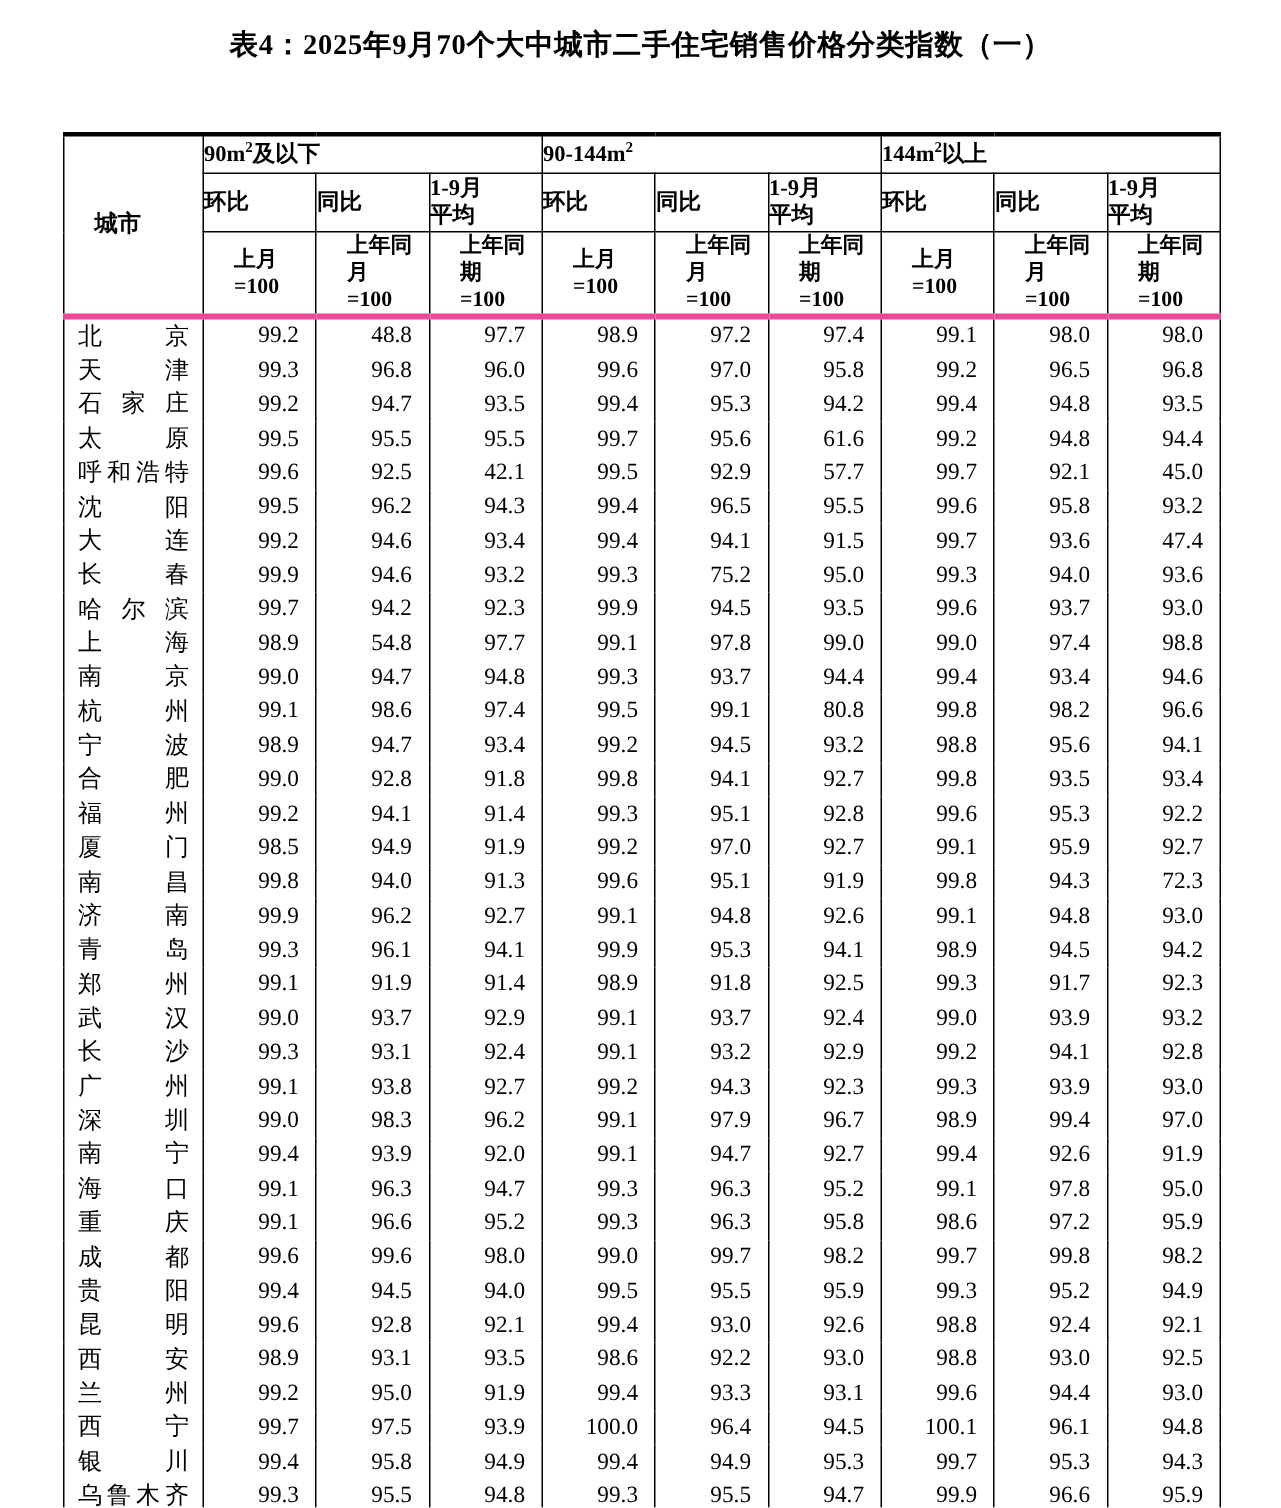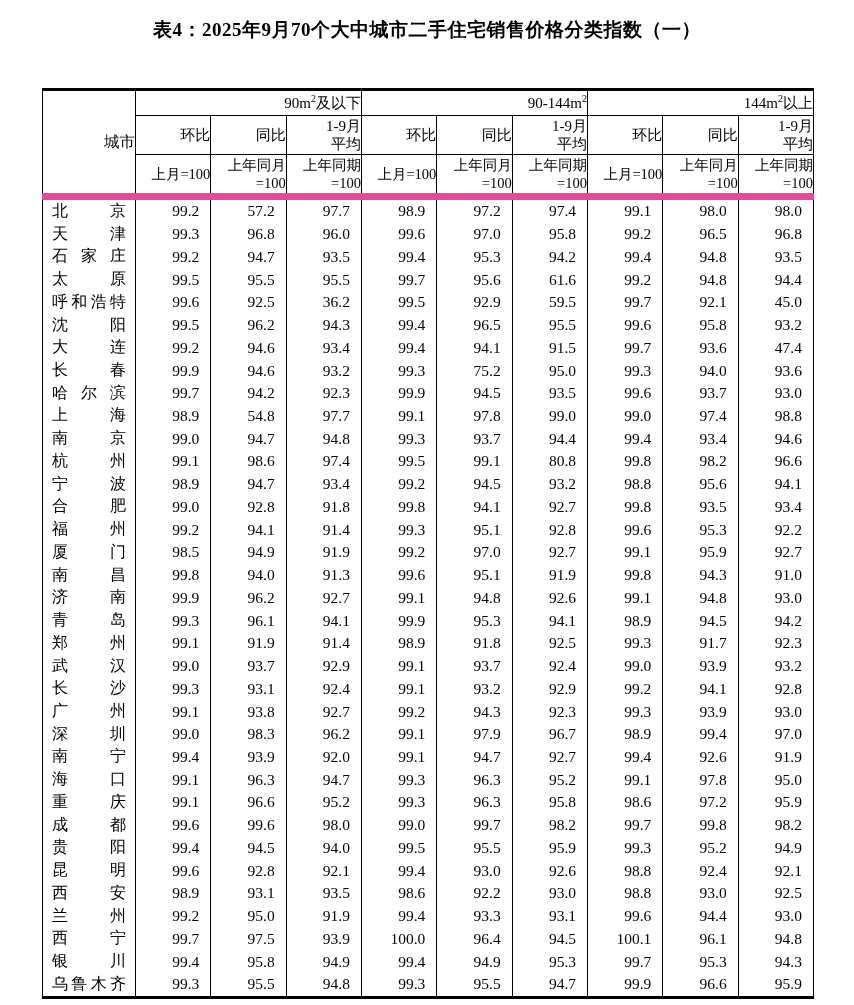"90m2及以下" thead th { font-weight: normal -> bold; text-align: right -> left }
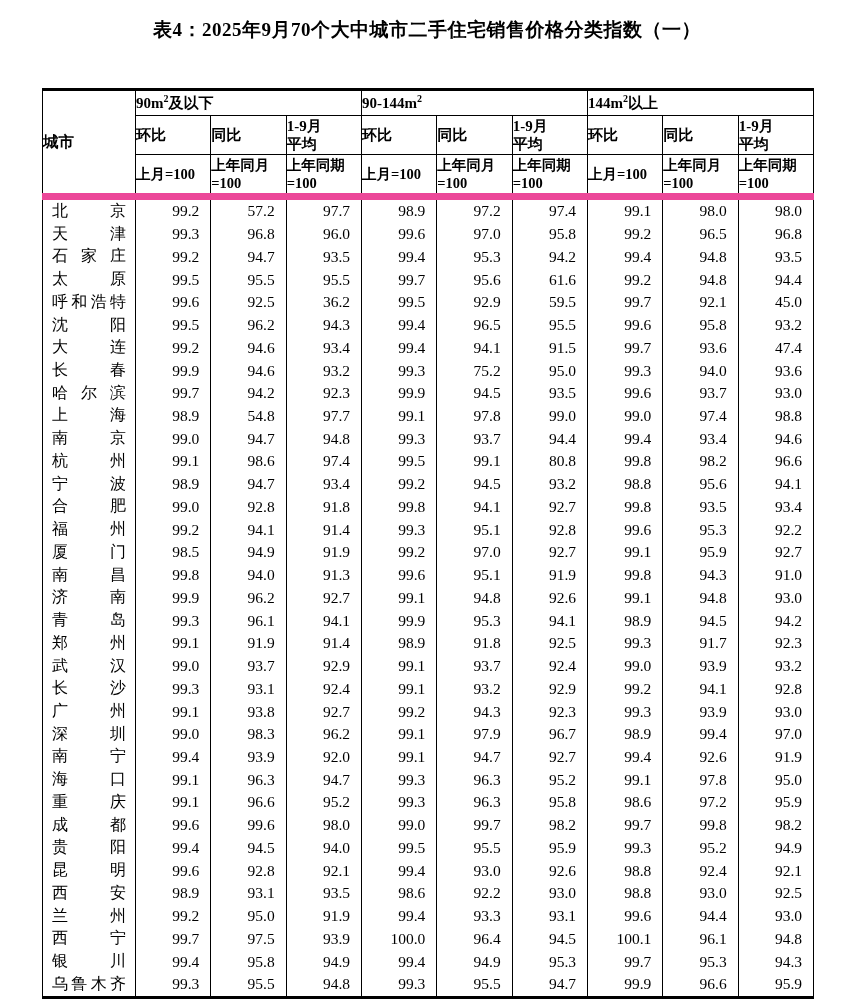"城市" thead tr.gr3 th, th.city-head { border-bottom: 7px solid #ec4899 -> 4px solid #ec4899; padding-left: none -> 20px }
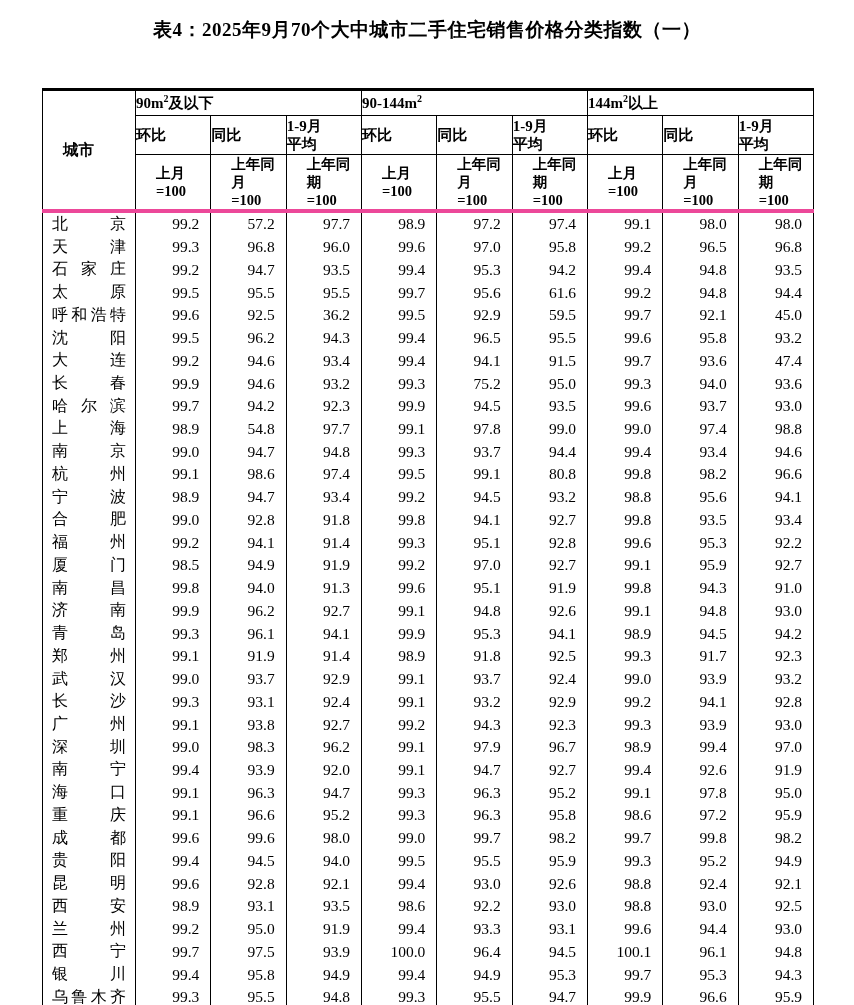"57.2" td.num { text: 57.2 -> 48.8 }
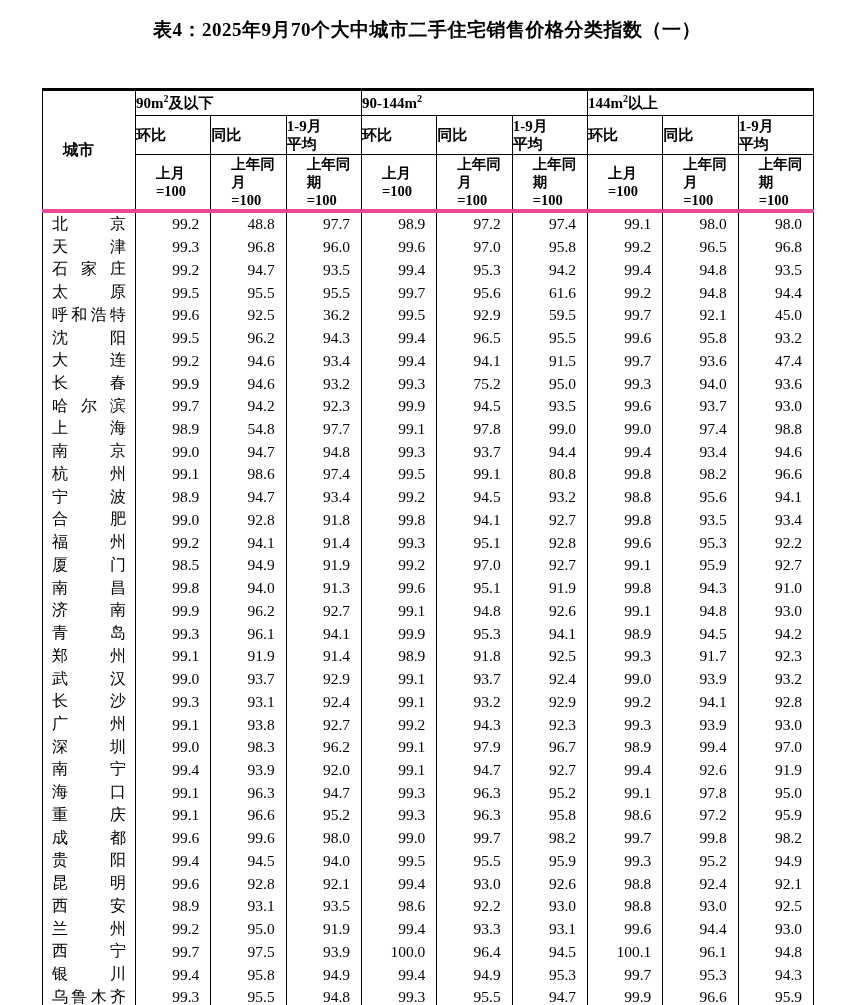"36.2" td.num { text: 36.2 -> 42.1 }
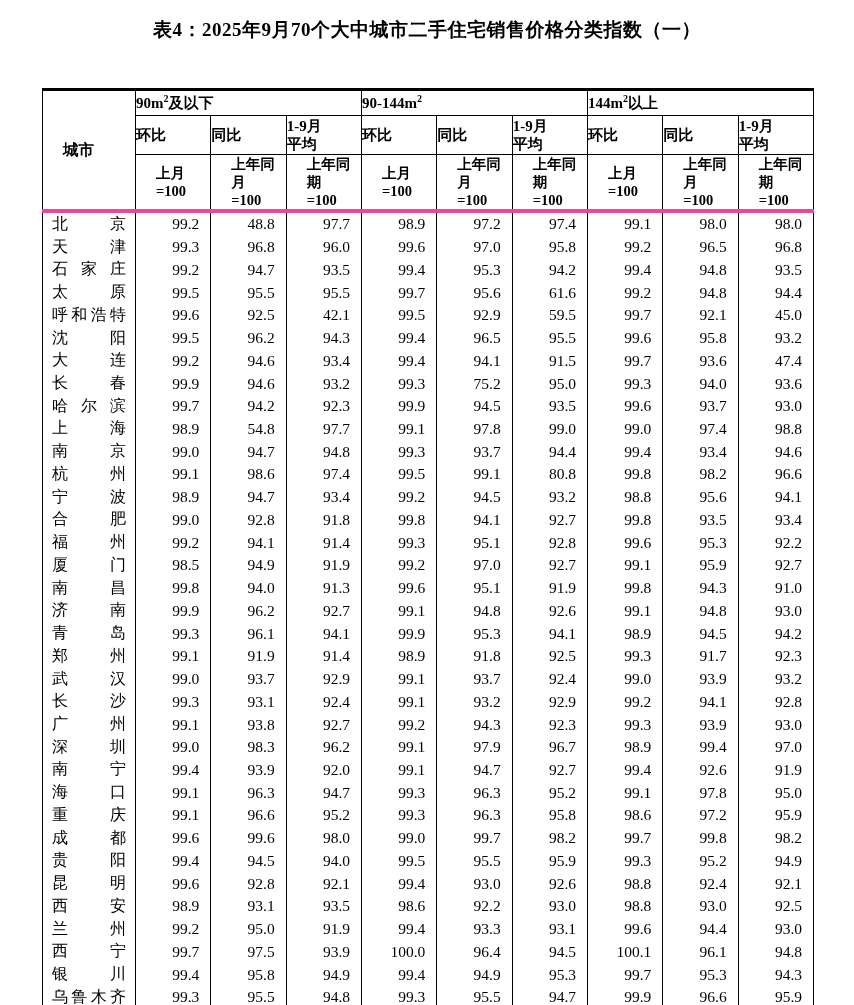"59.5" td.num { text: 59.5 -> 57.7 }
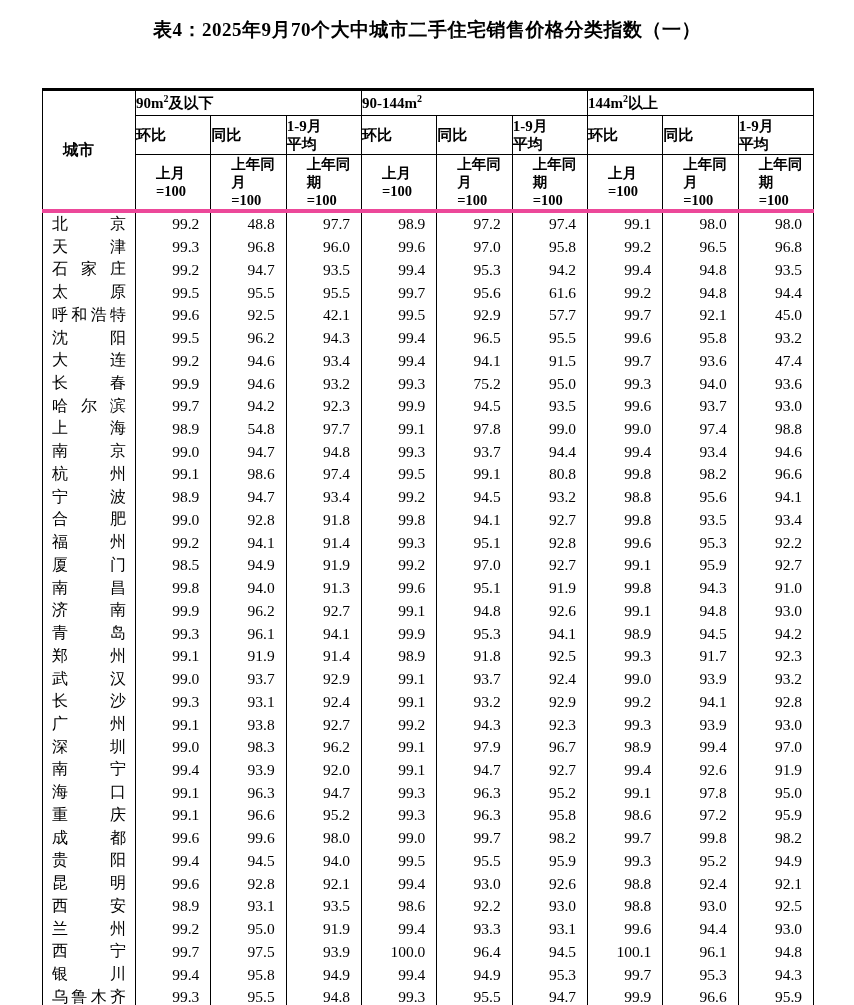"91.0" td.num { text: 91.0 -> 72.3 }
